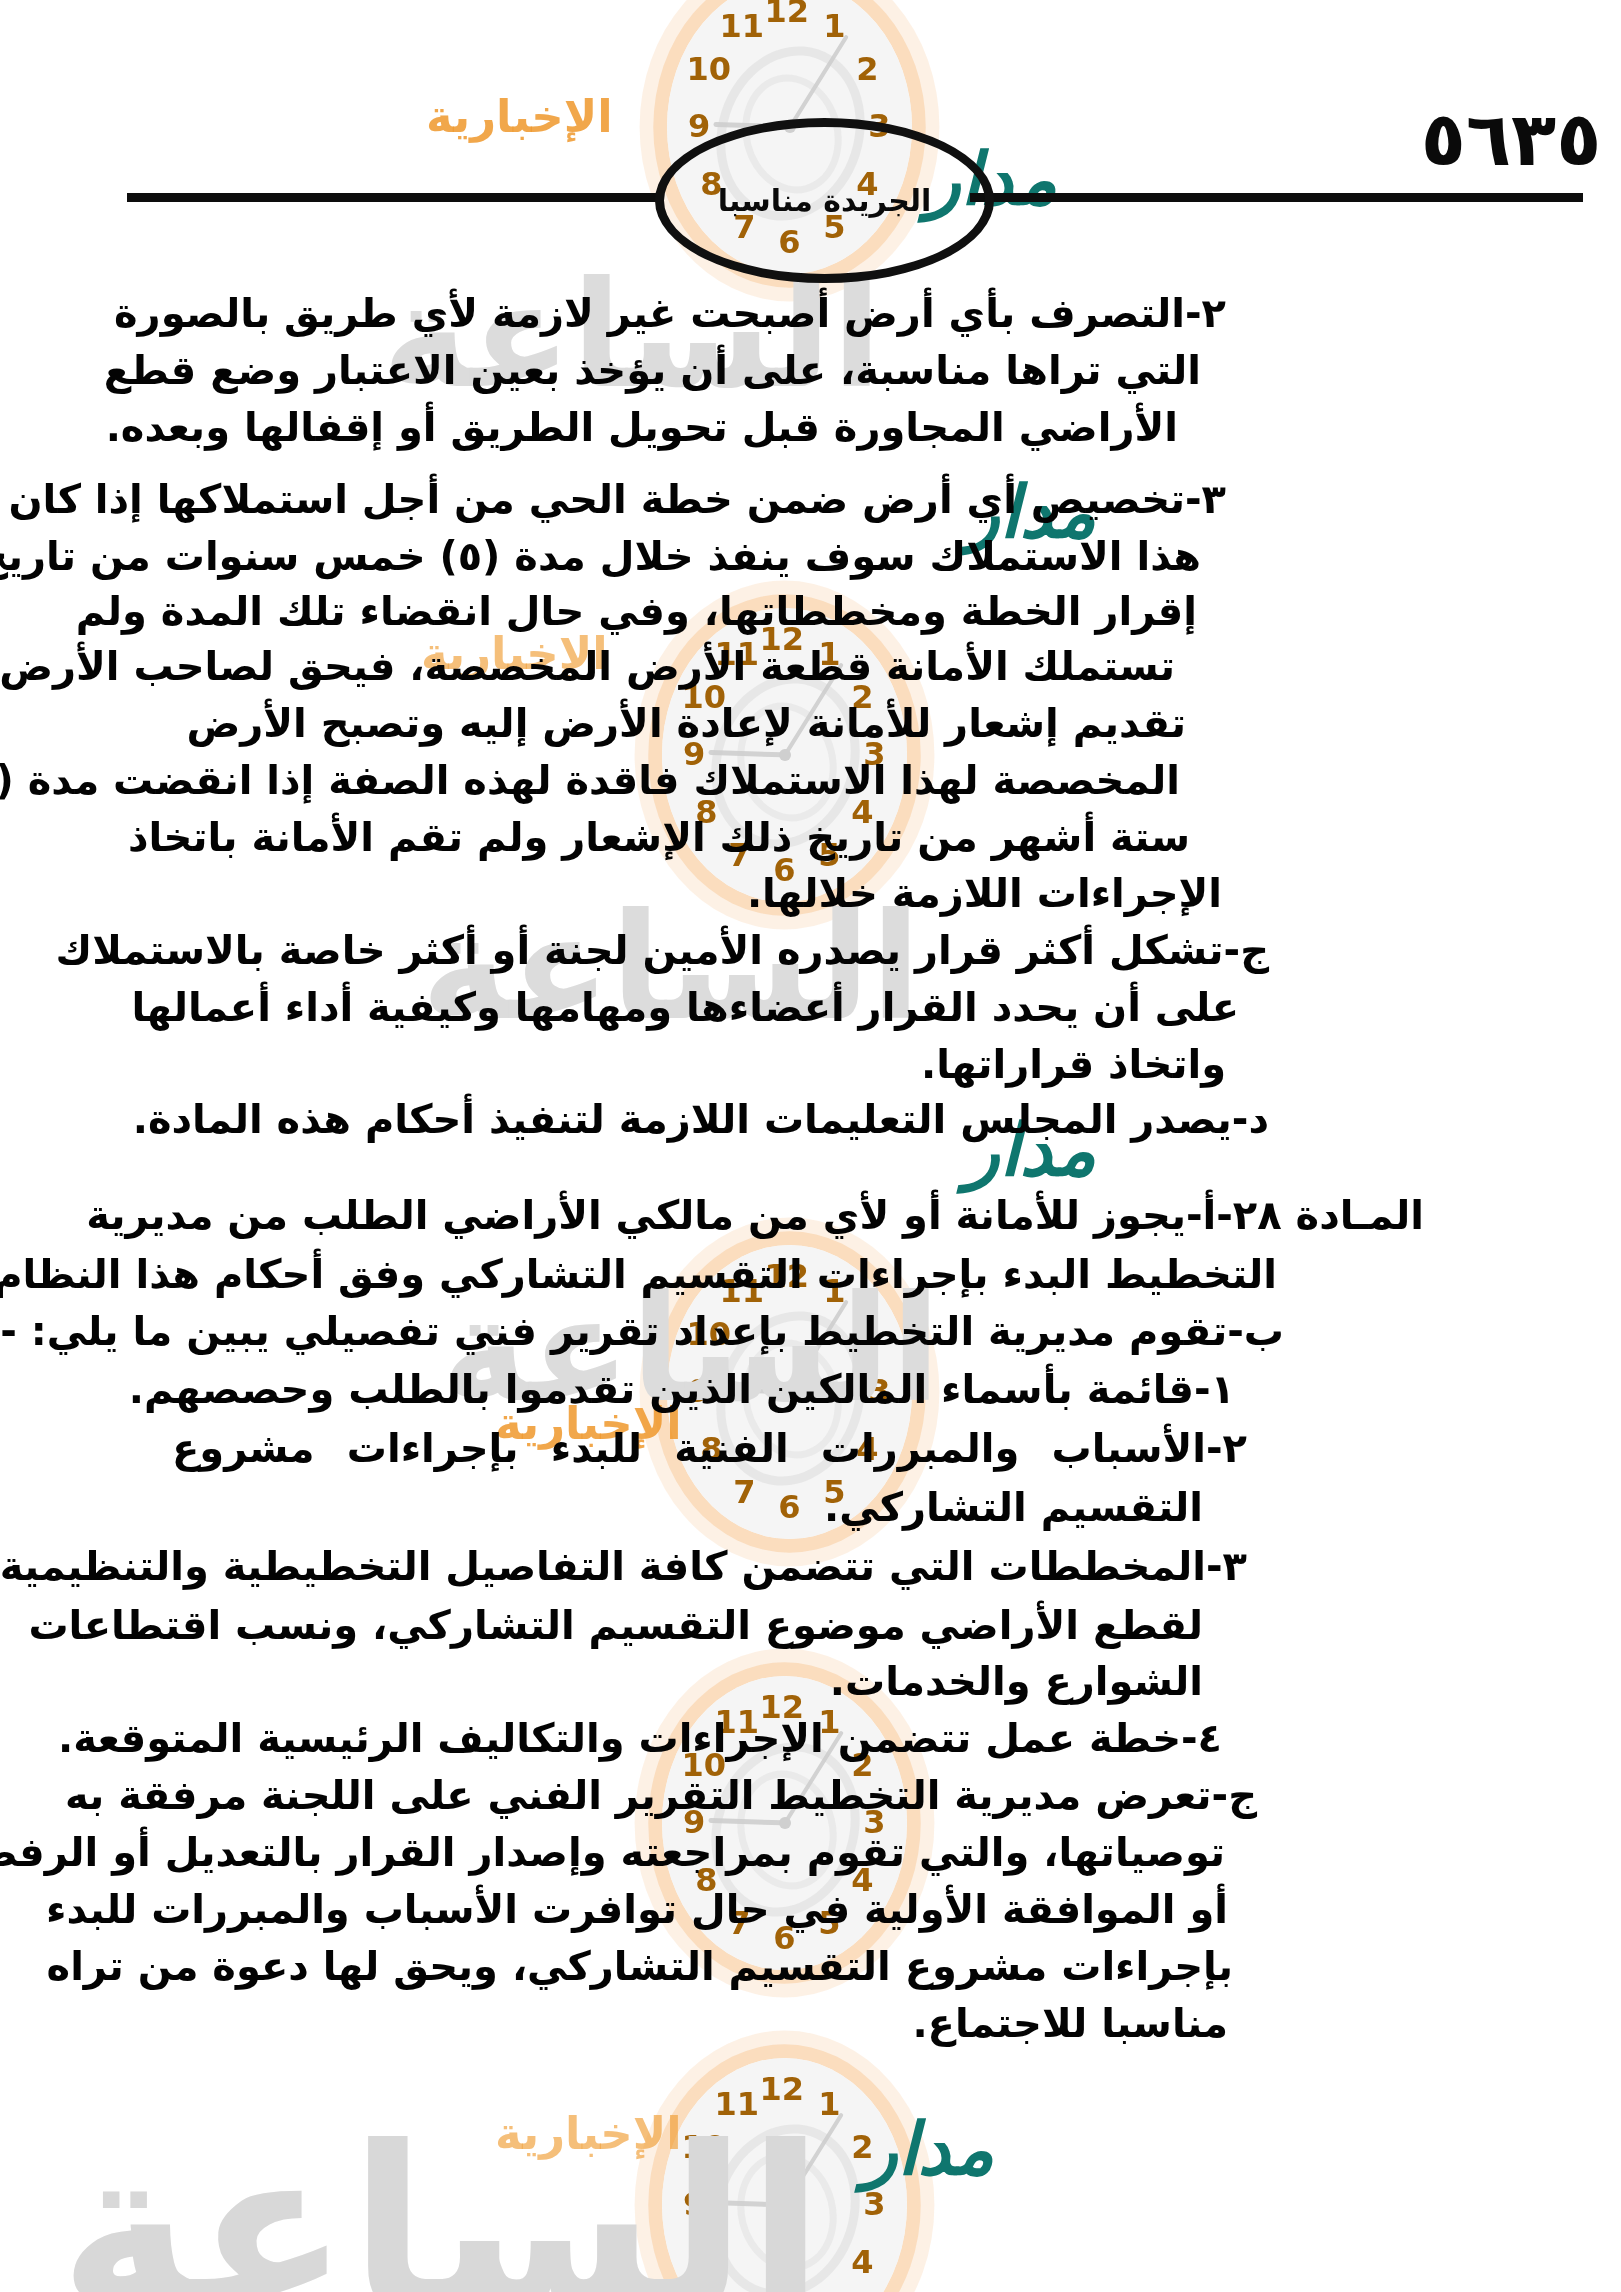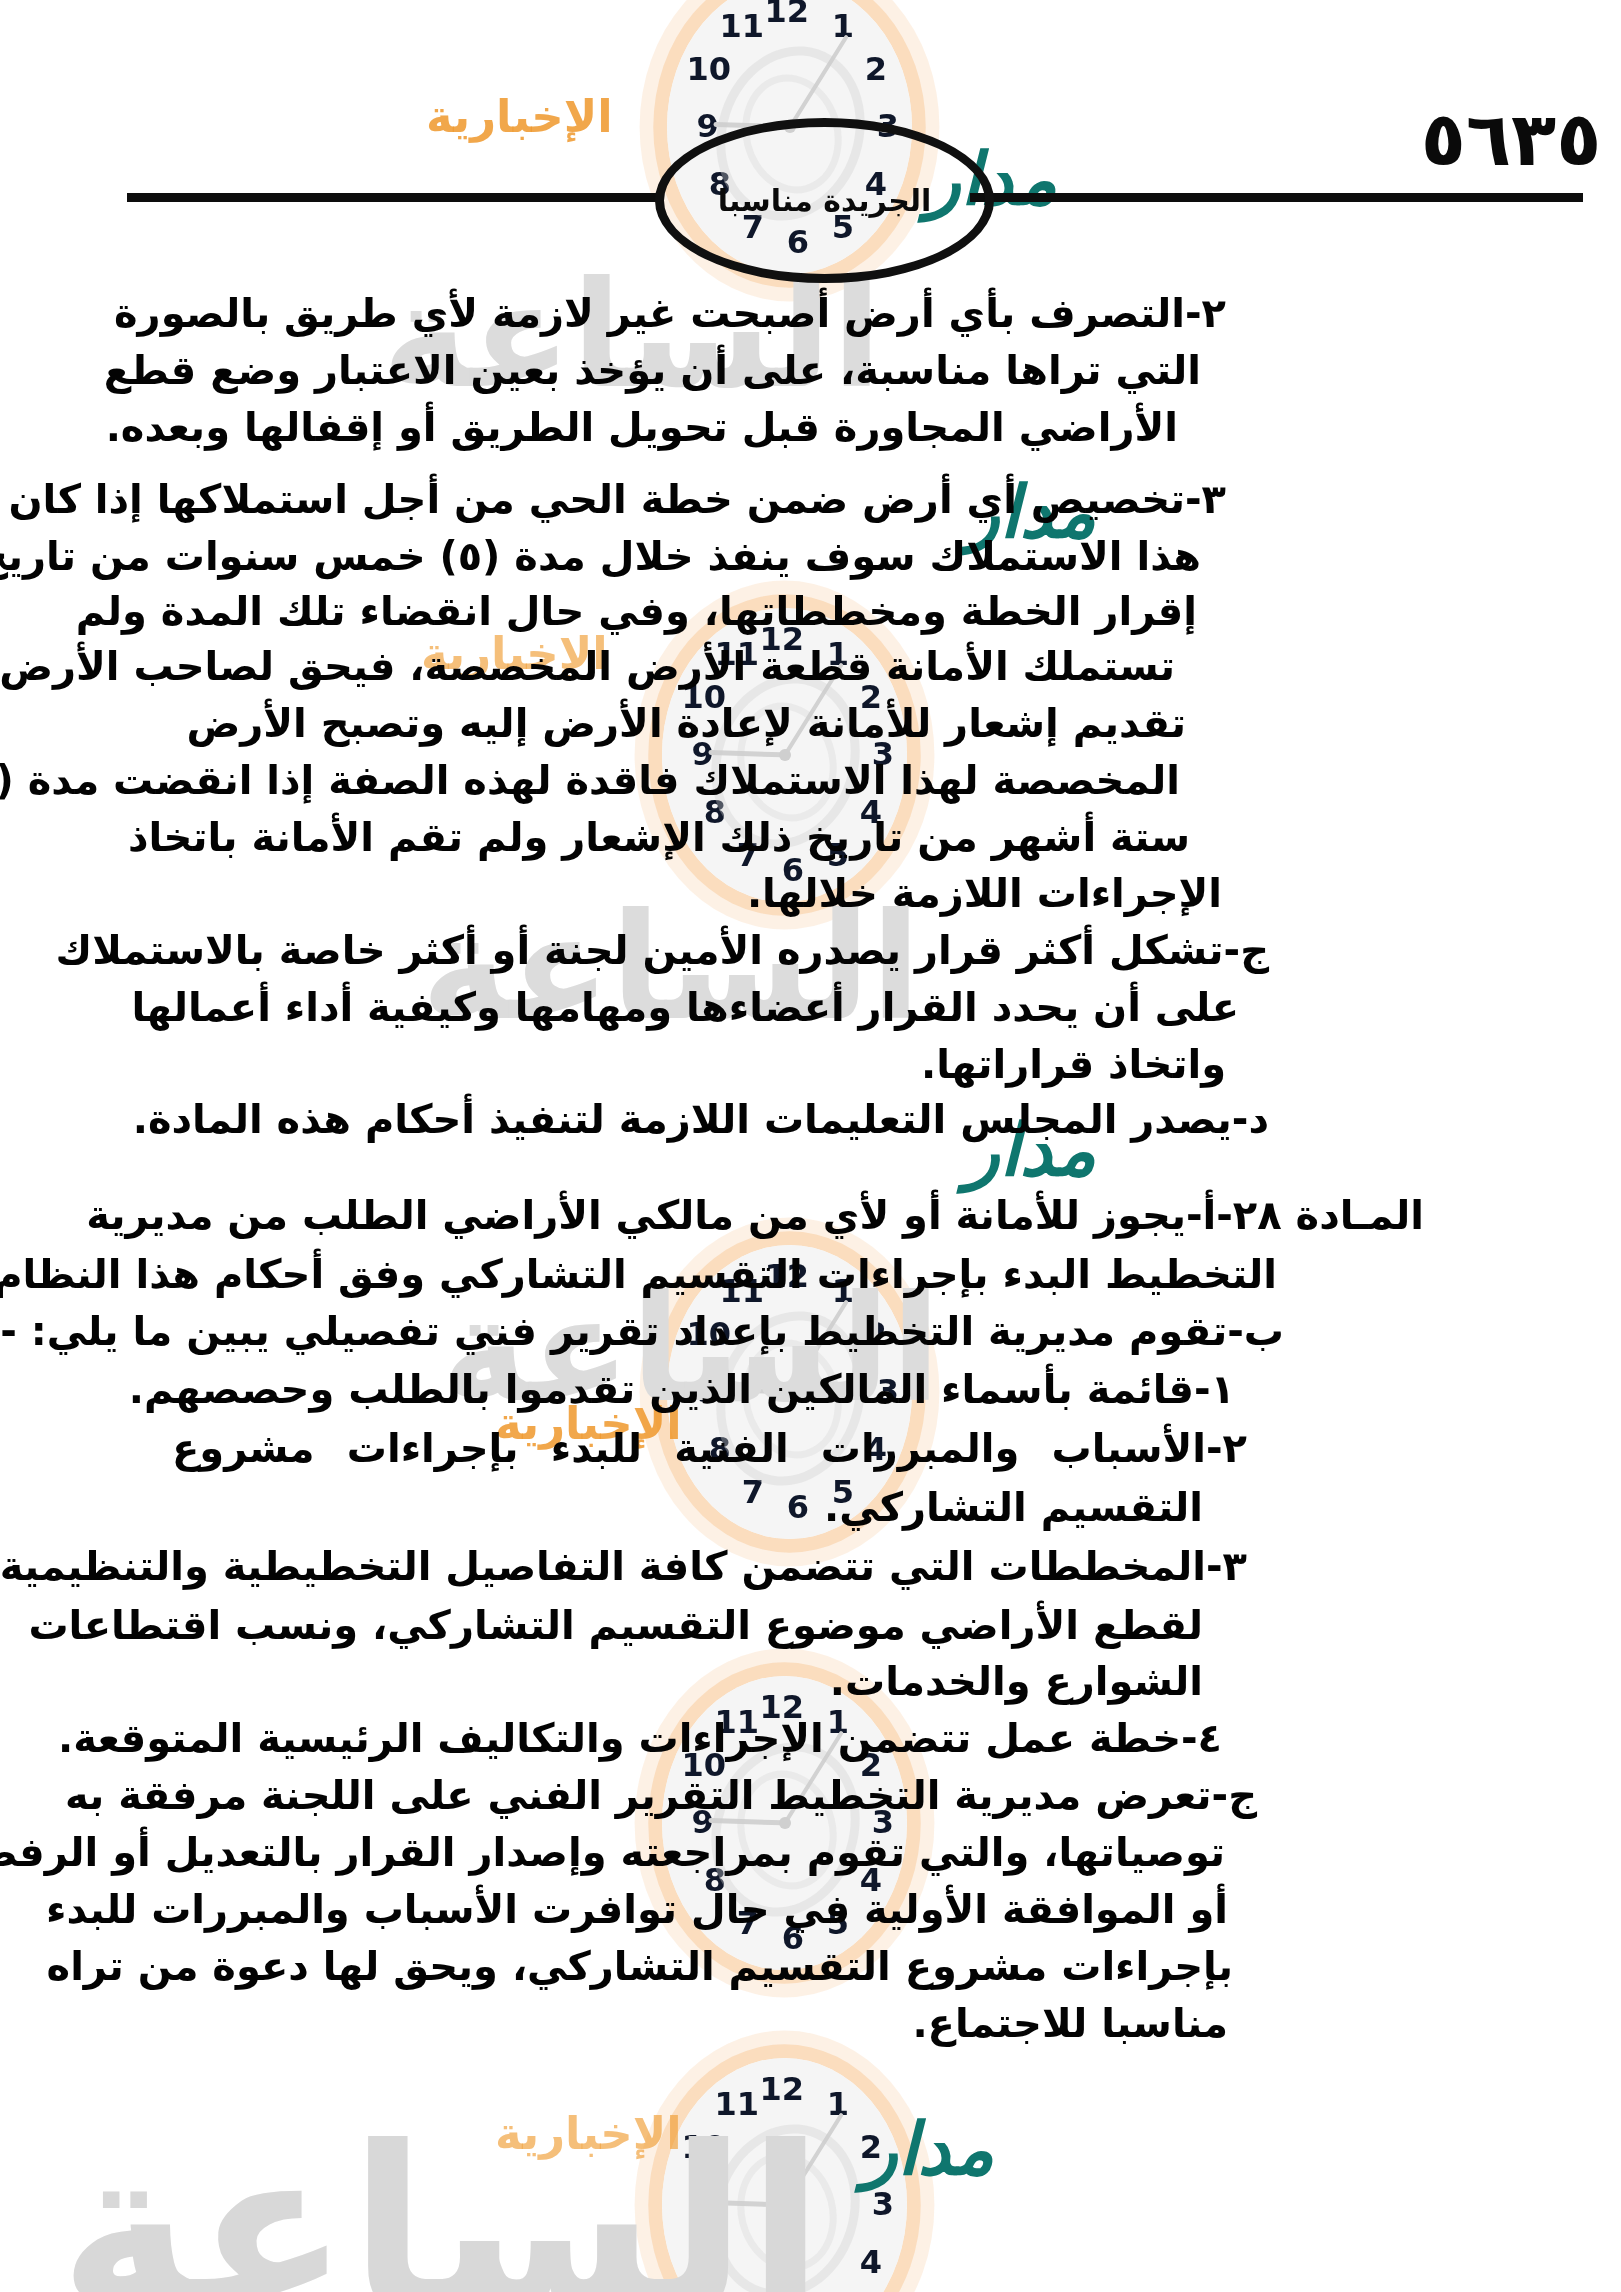"11" .wm-num { color: #0f172a -> #a16207; text-align: right -> center }
